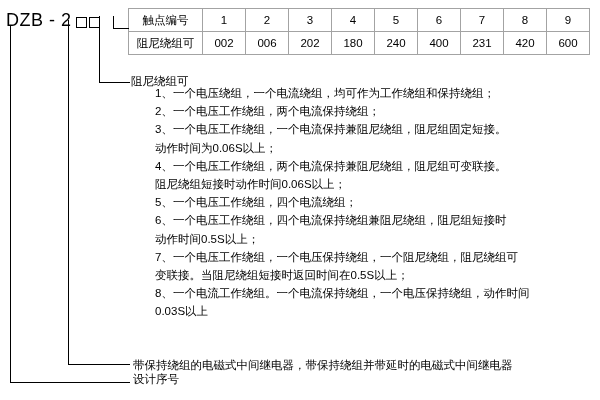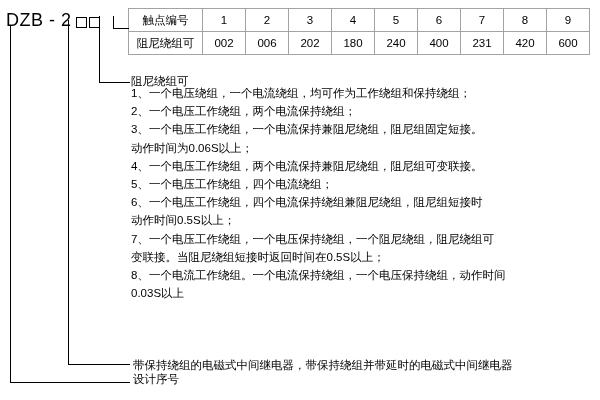"1、一个电压绕组，一个电流绕组，均可作为工作绕组和保持绕组；" .lines-block div { margin-left: none -> 24px }
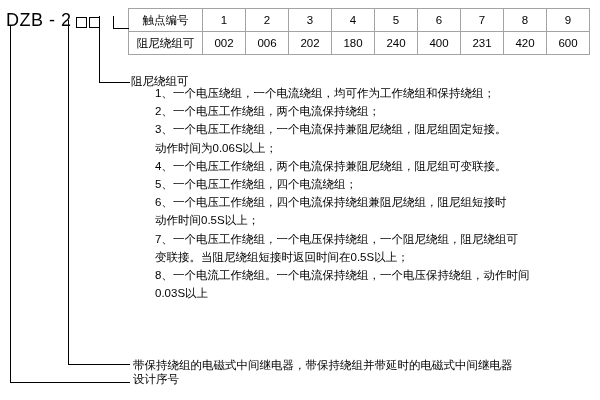"阻尼绕组短接时动作时间0.06S以上；" div { html: none -> <div>阻尼绕组短接时动作时间0.06S以上；</div> }
